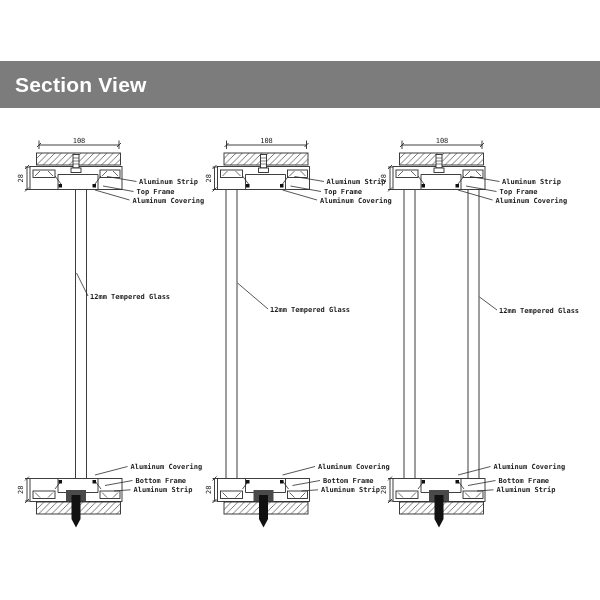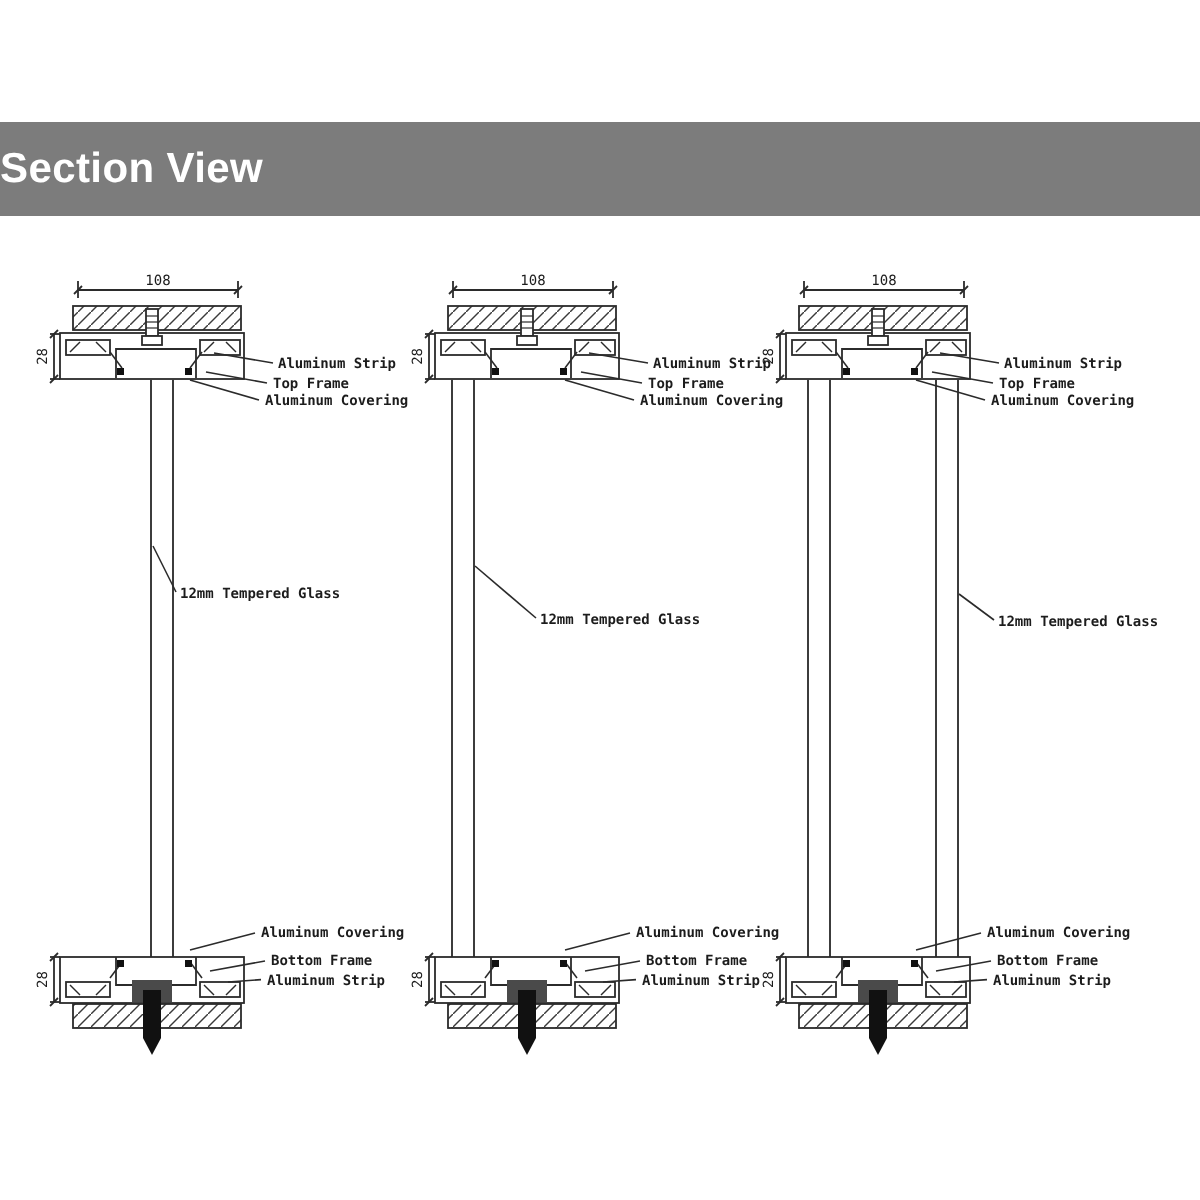"Section View" .banner { padding-left: none -> 15px }
